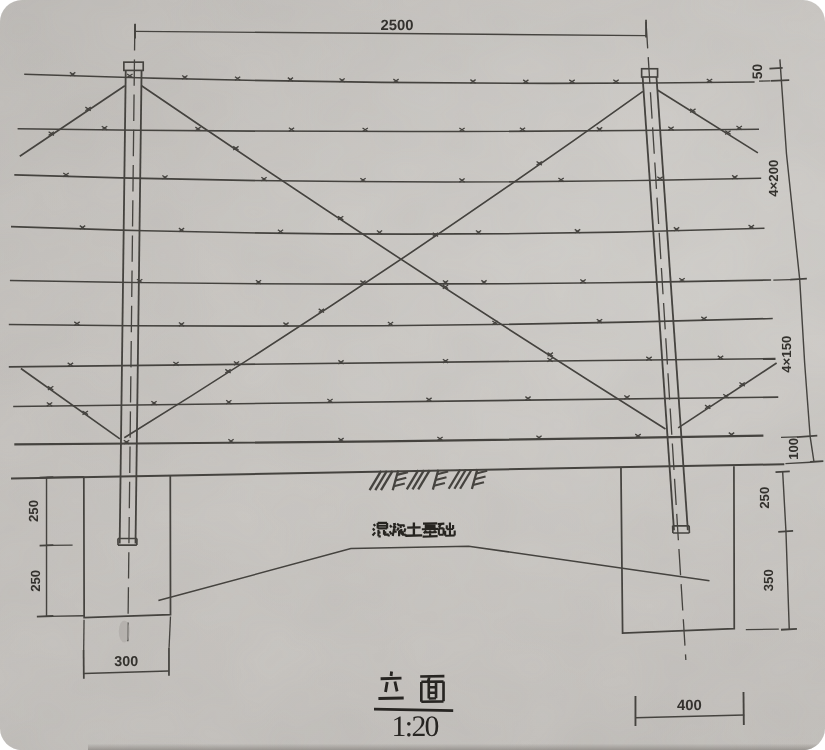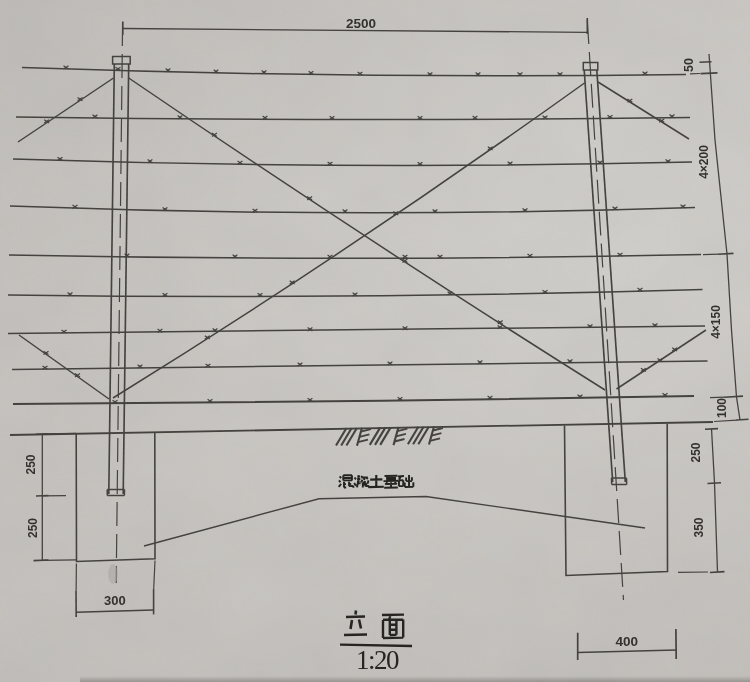"2500" .wrap { border-radius: none -> 20px }
